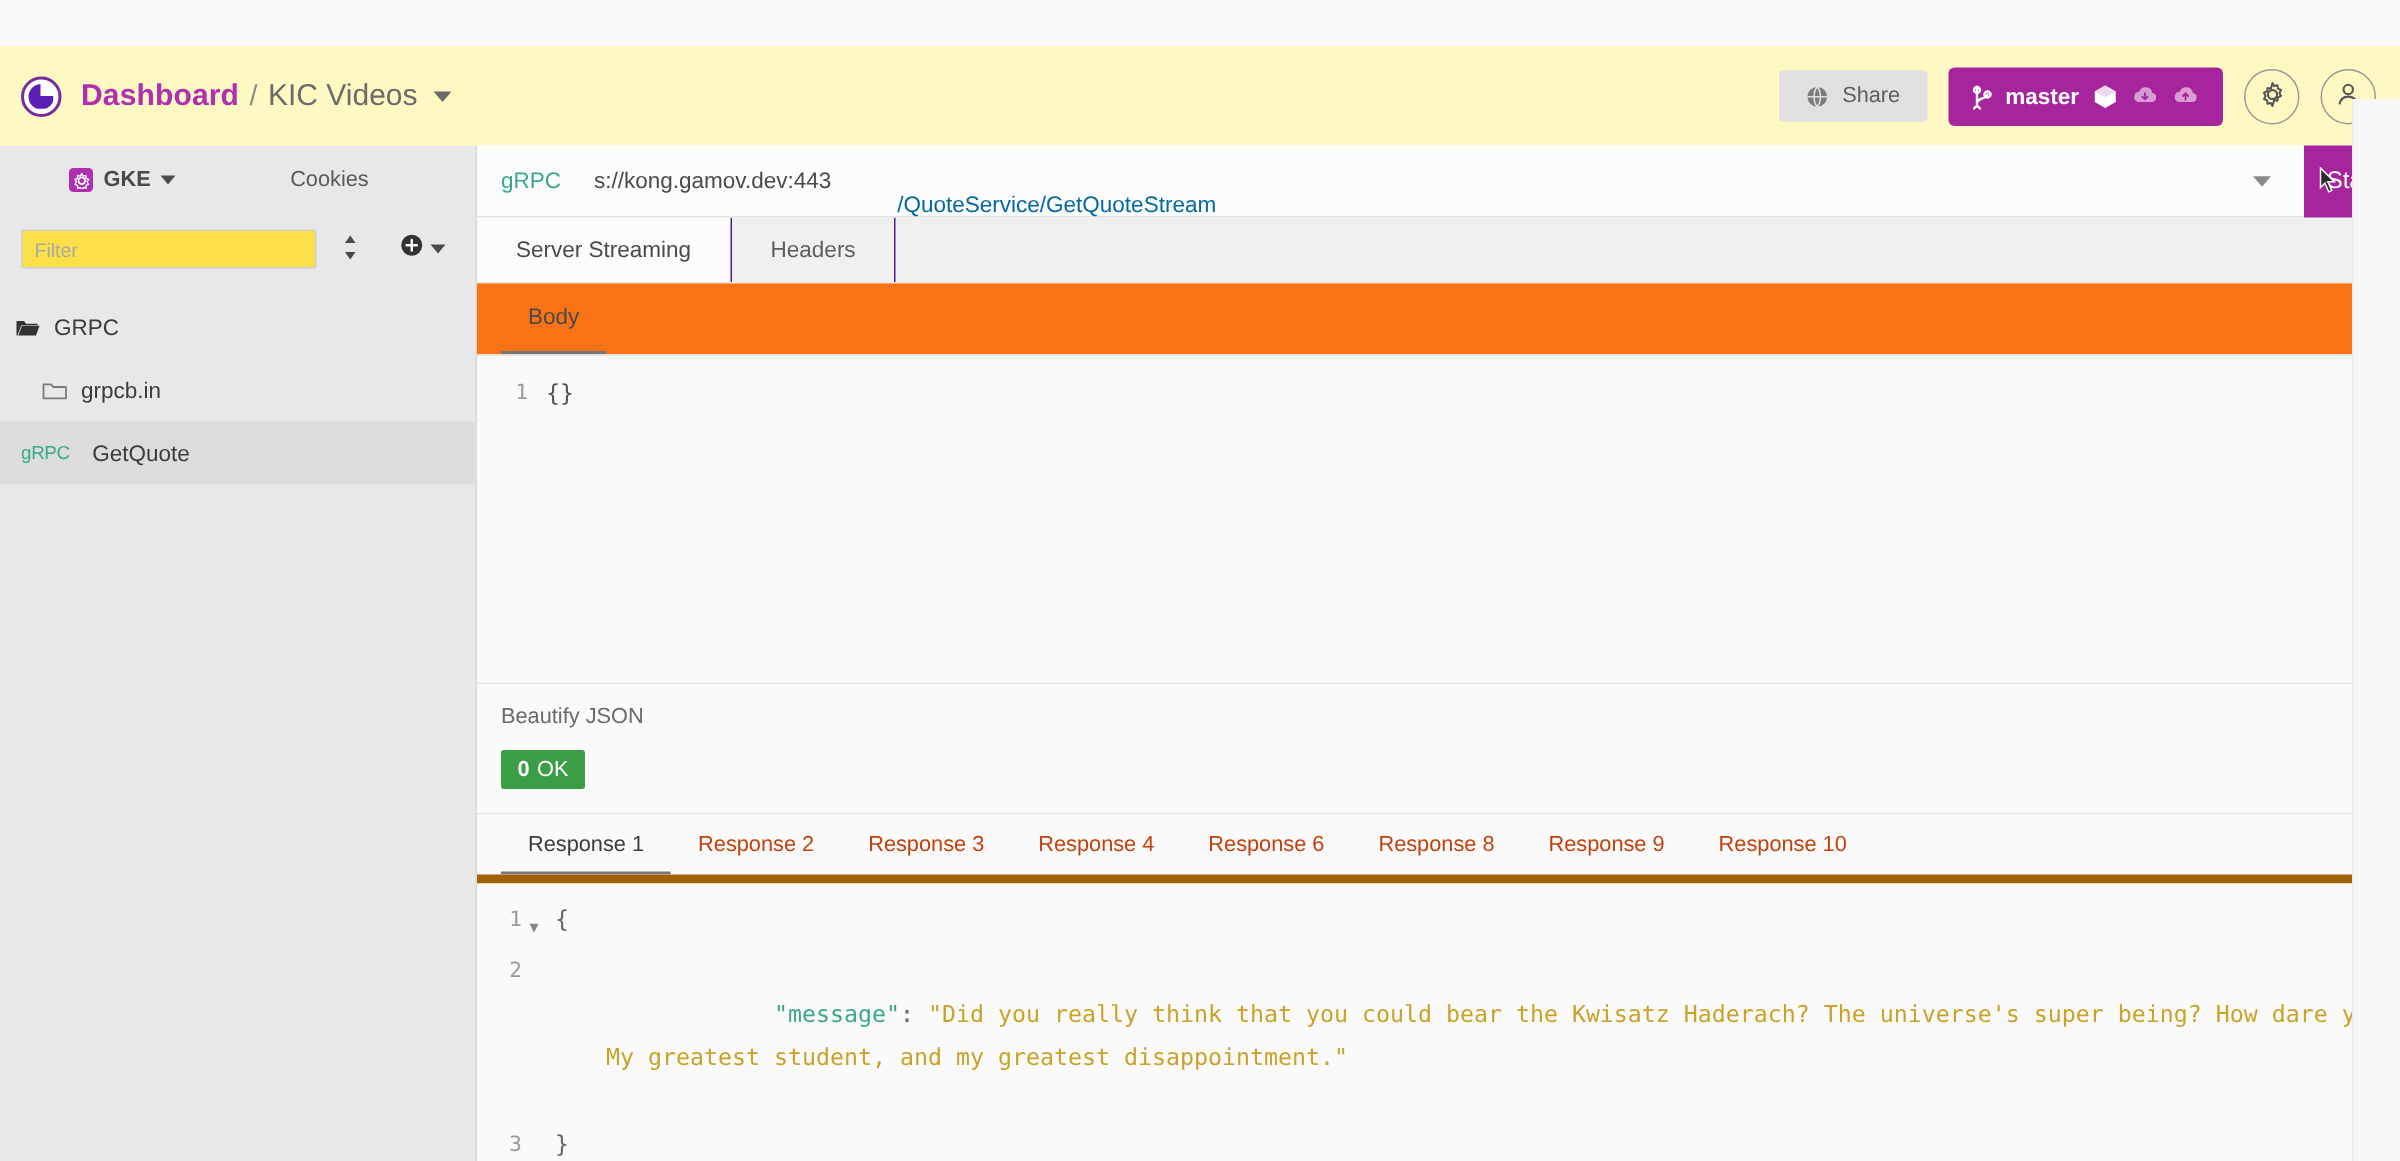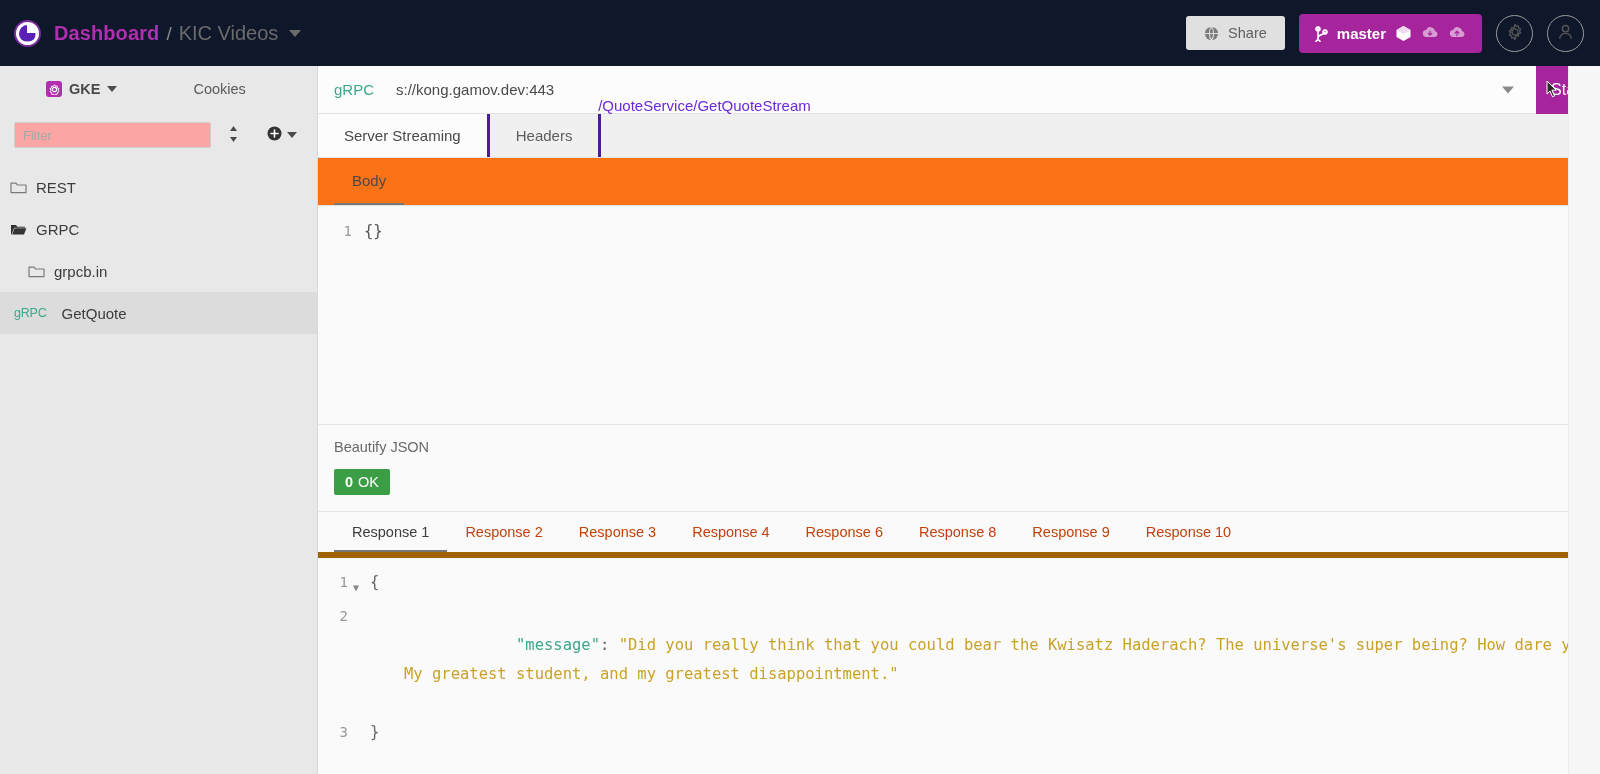"Dashboard" .header { background: #0f172a -> #fef9c3; margin-top: none -> 31px }
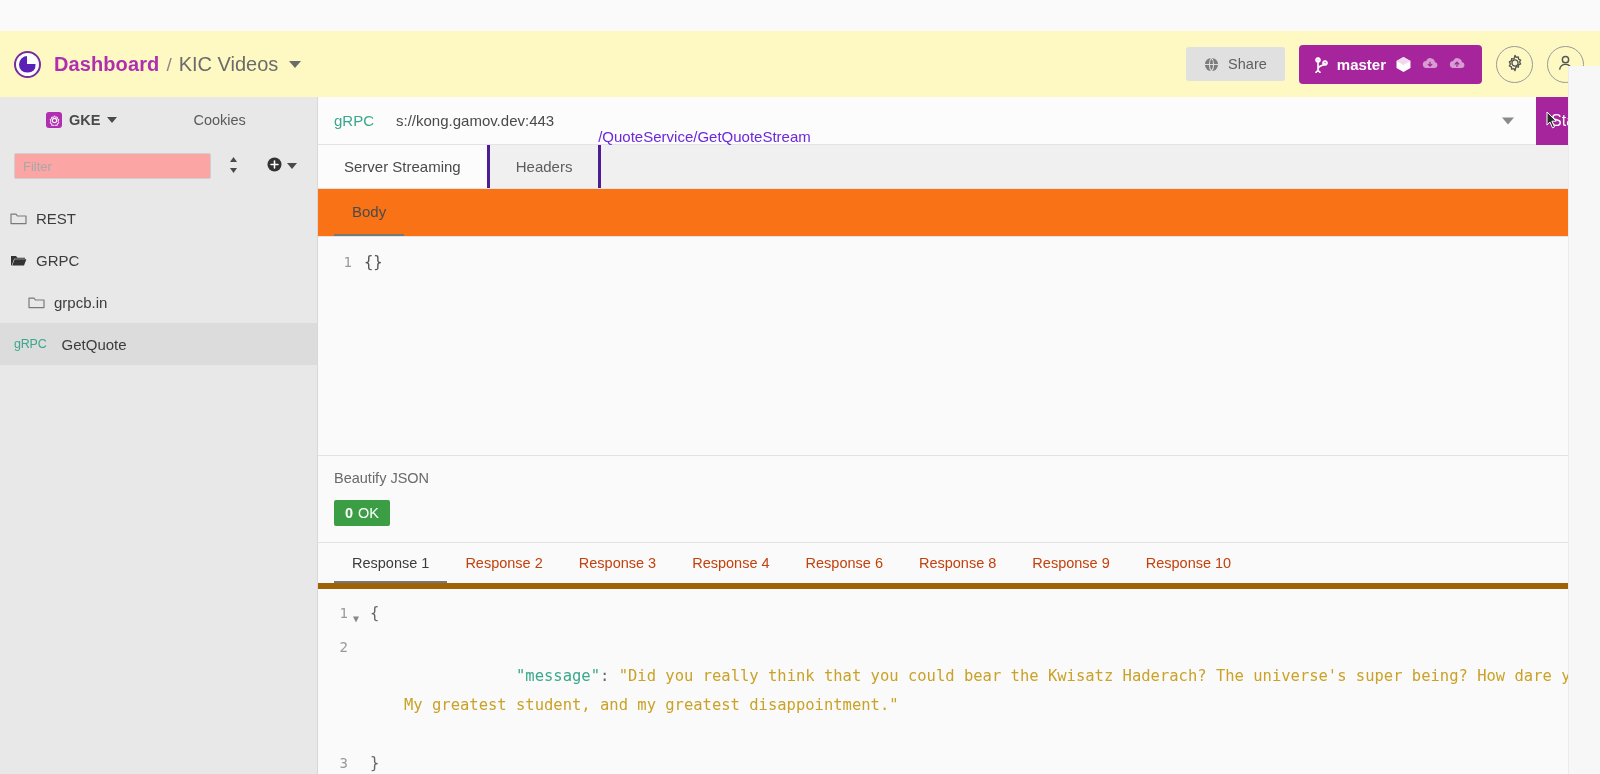"/QuoteService/GetQuoteStream" .url-path { color: #6d28d9 -> #0369a1 }
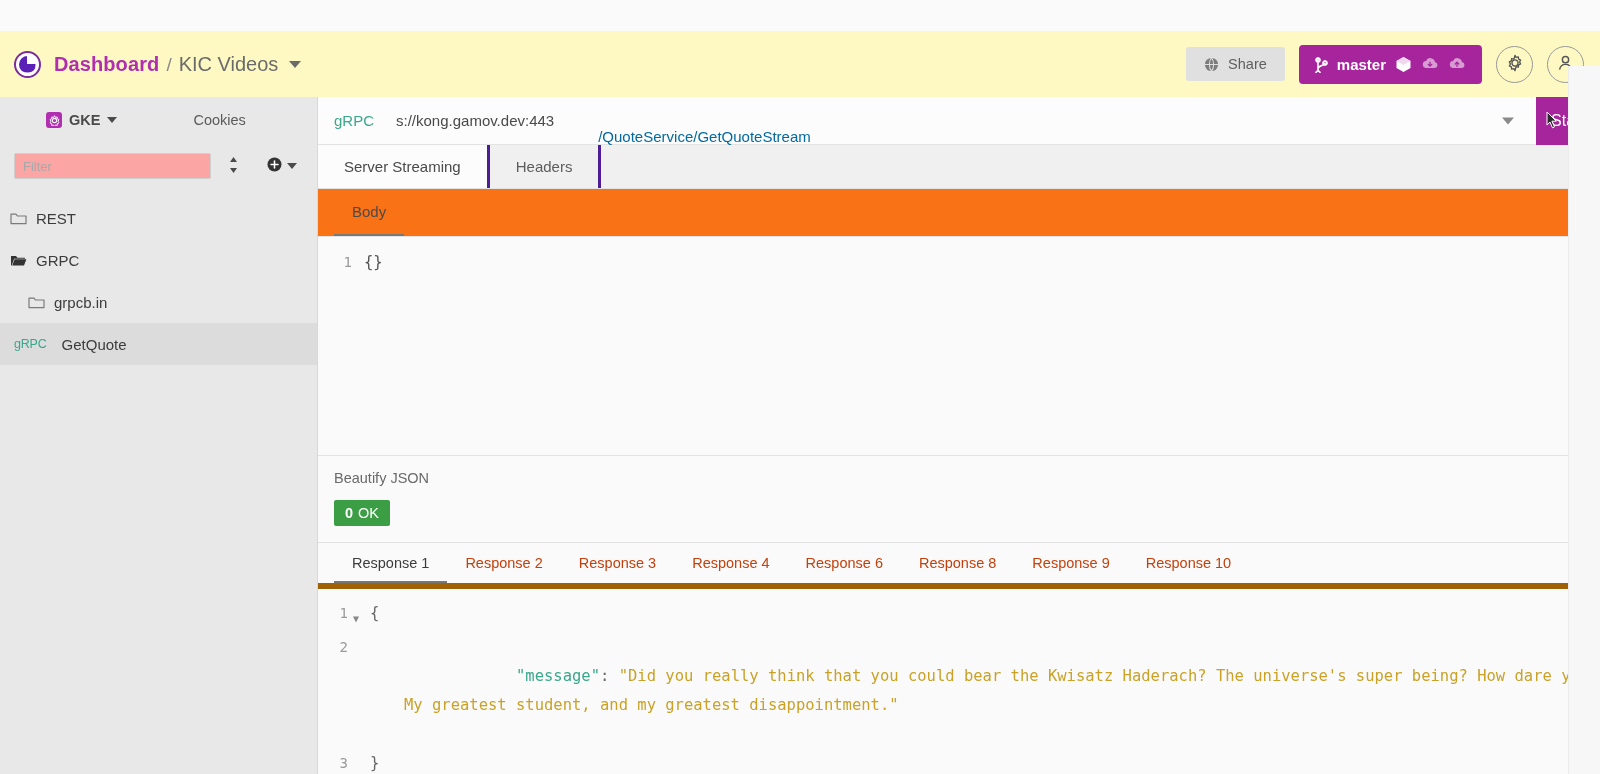"Filter" .filter-input { background: #fca5a5 -> #fde047 }
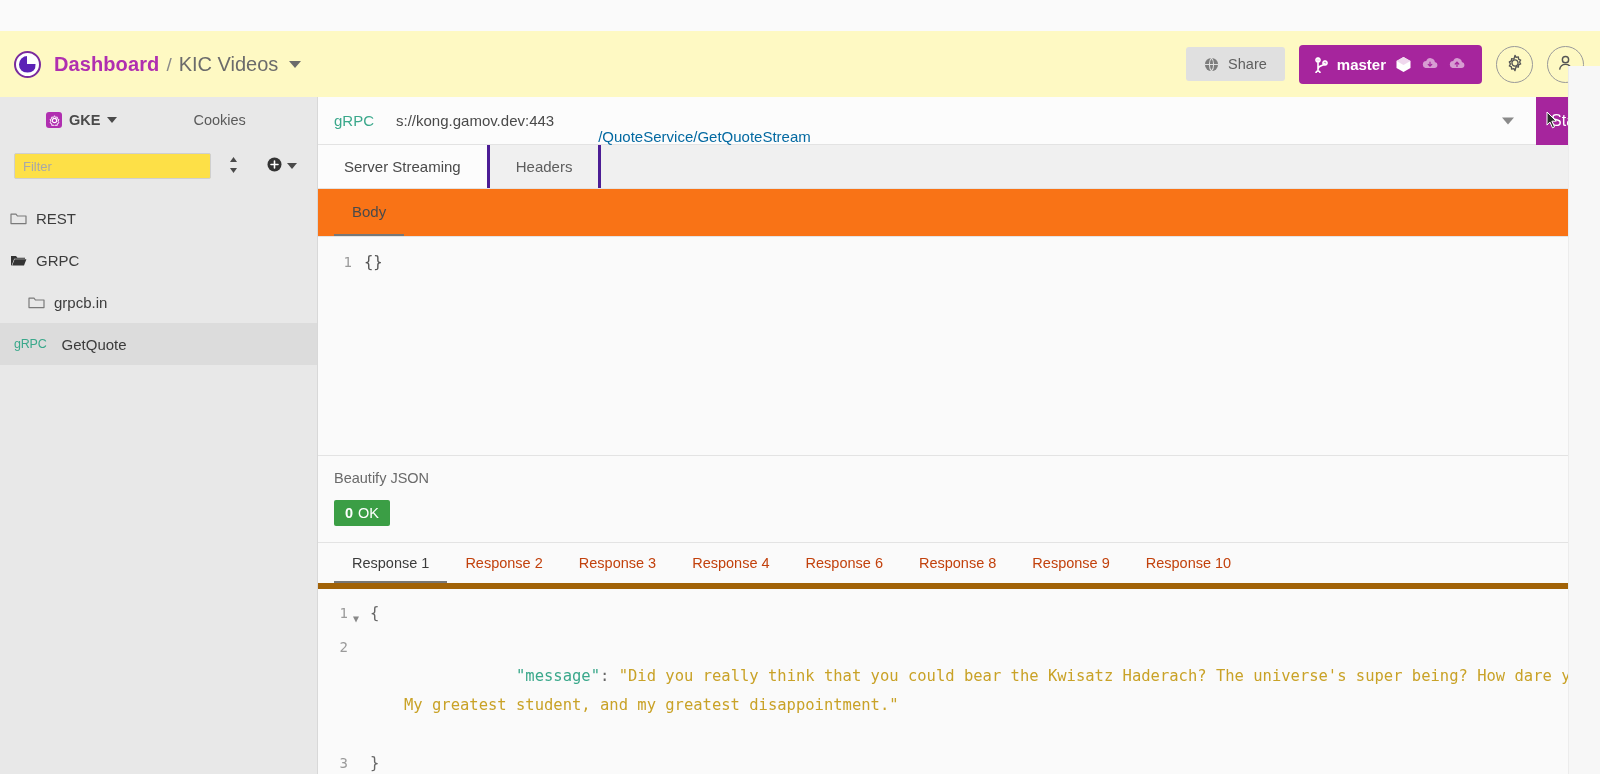"Server Streaming" .req-tab { border-right: 3px solid #4c1d95 -> 1px solid #4c1d95 }
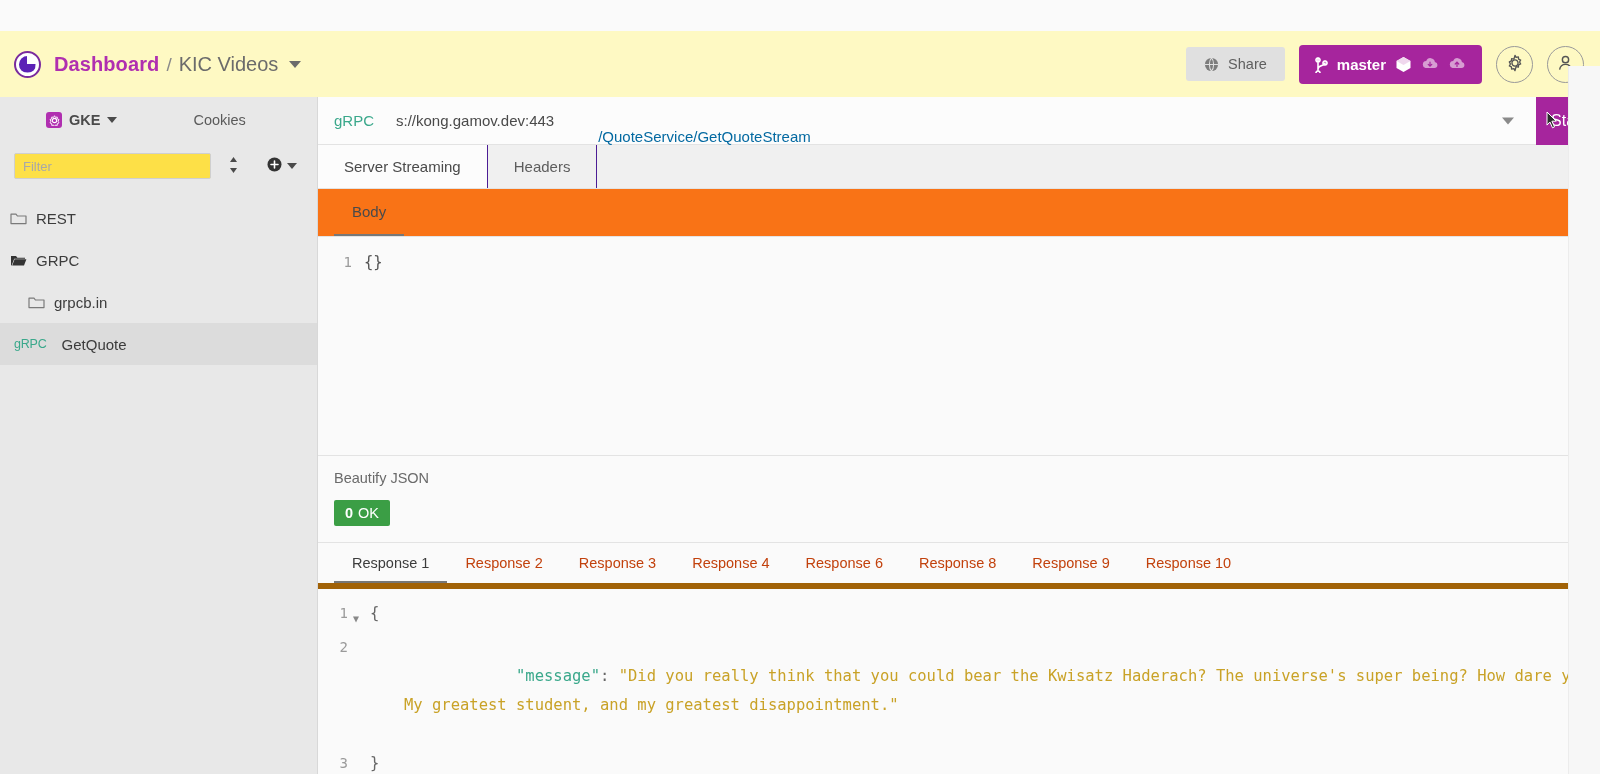"REST" div.tree-row { html: <div> <span> <svg> <path></path> </svg> </span> <span>REST</span> </div> -> none }
